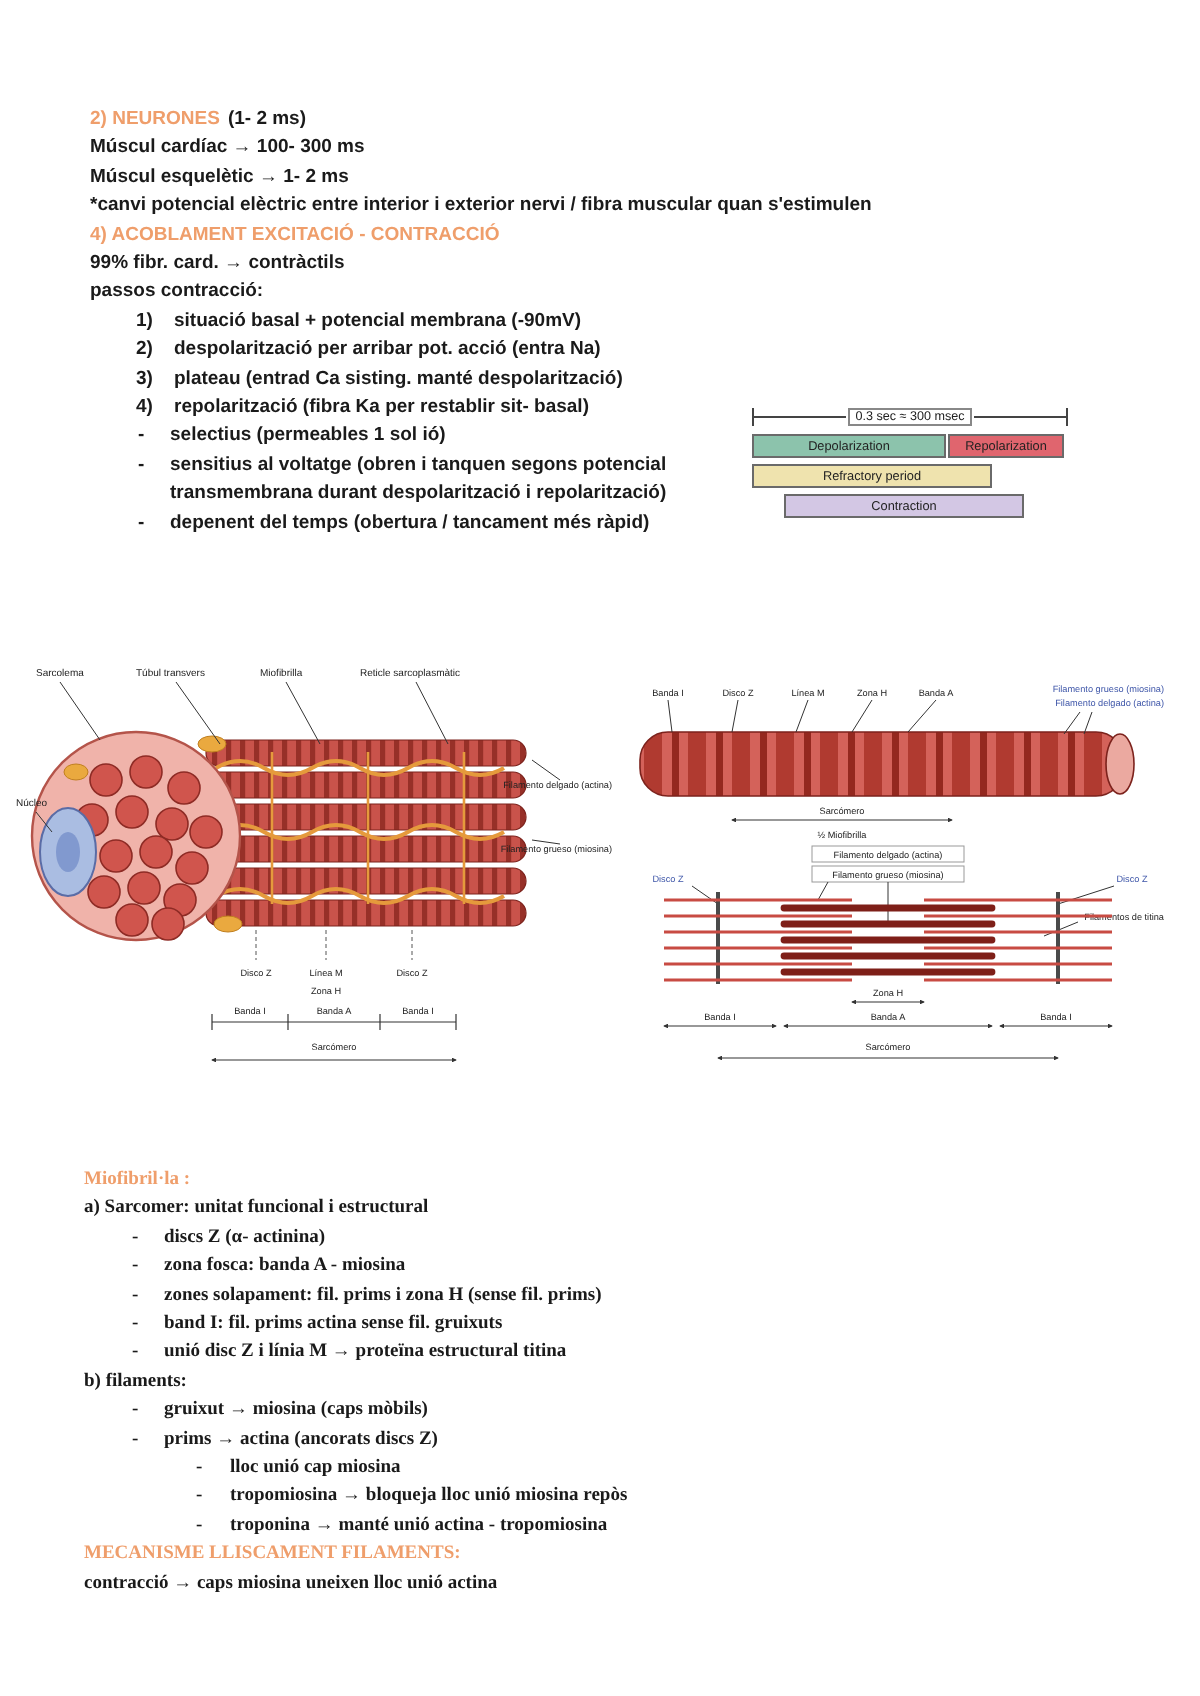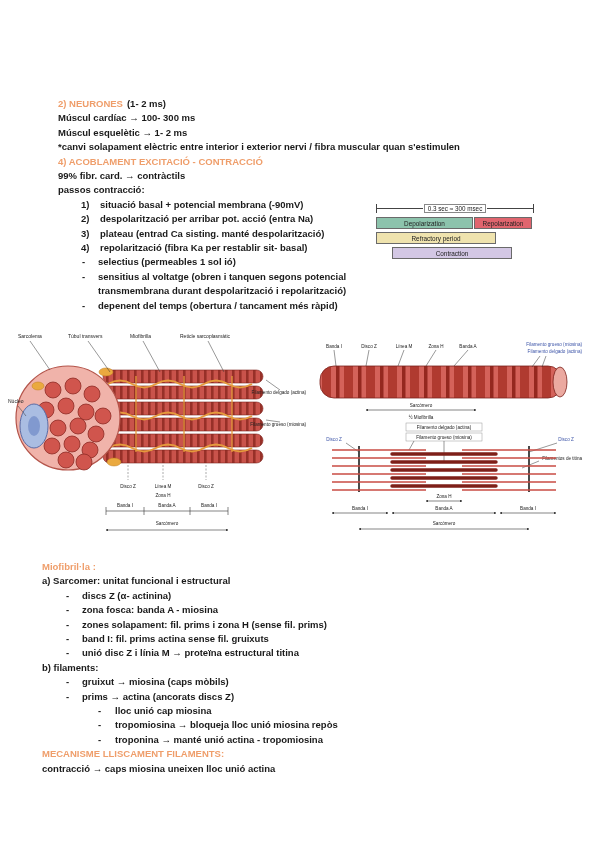"2) NEURONES (1- 2 ms)" .top-block { left: 58px -> 45px; margin-top: 44px -> none }
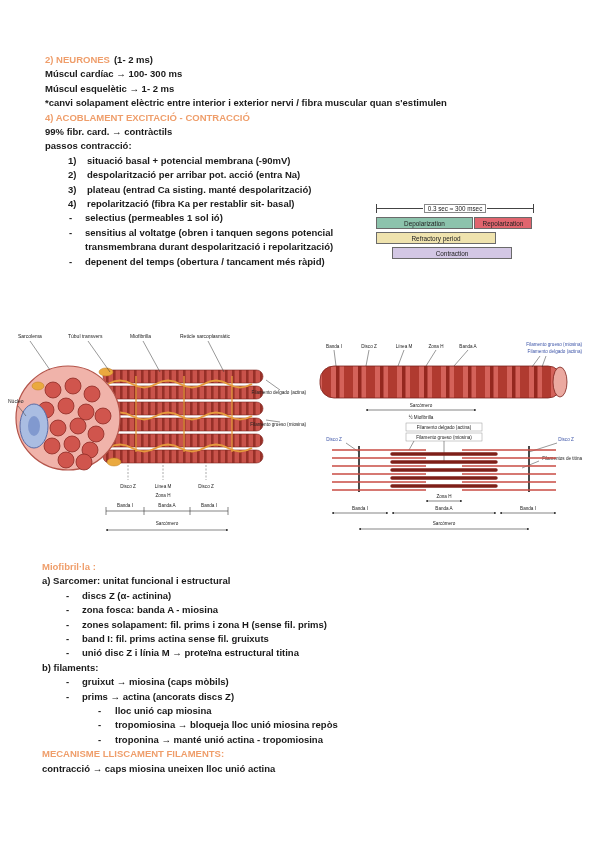"*canvi solapament elèctric entre" div.ln { text: solapament -> potencial }
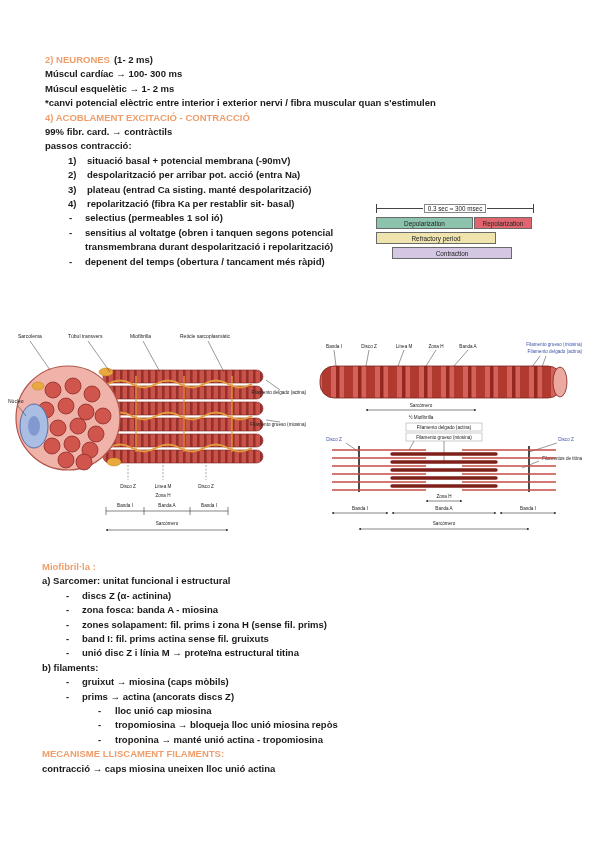"Miofibril·la :" .bottom-block { font-family: none -> Liberation Serif, serif; top: 560px -> 583px }
